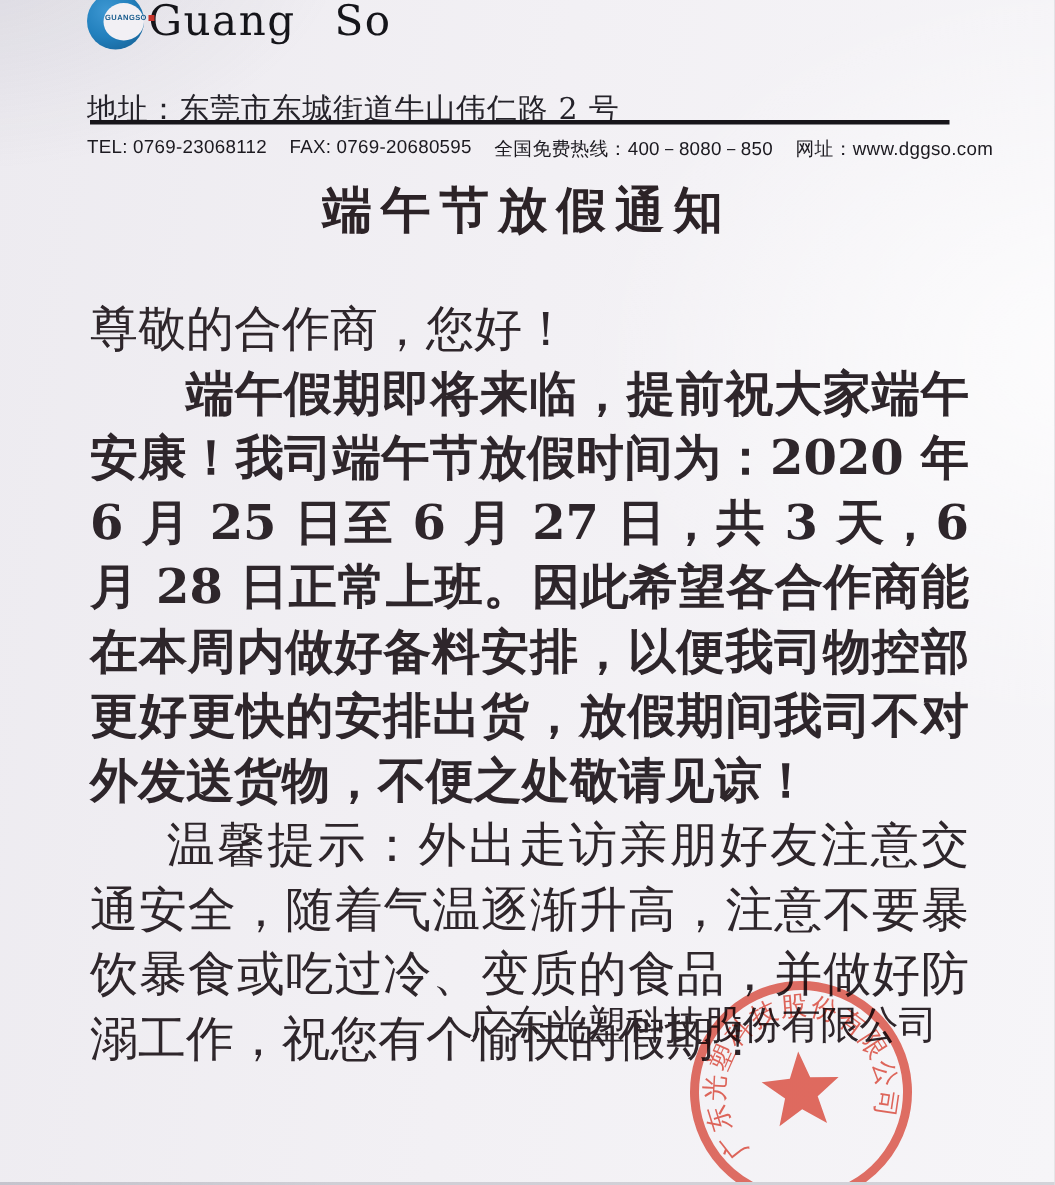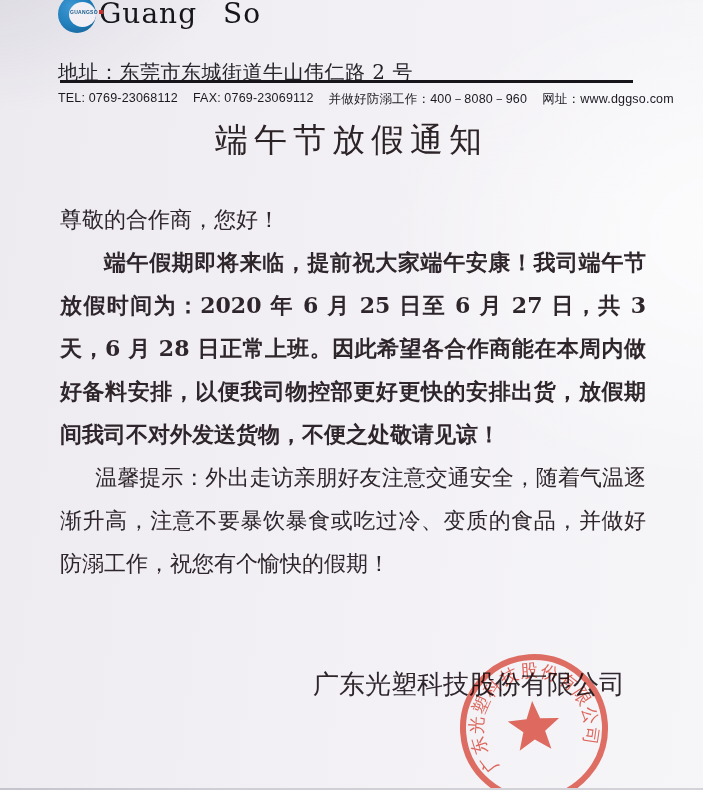"0769-23069112" span { text: 0769-23069112 -> 0769-20680595 }
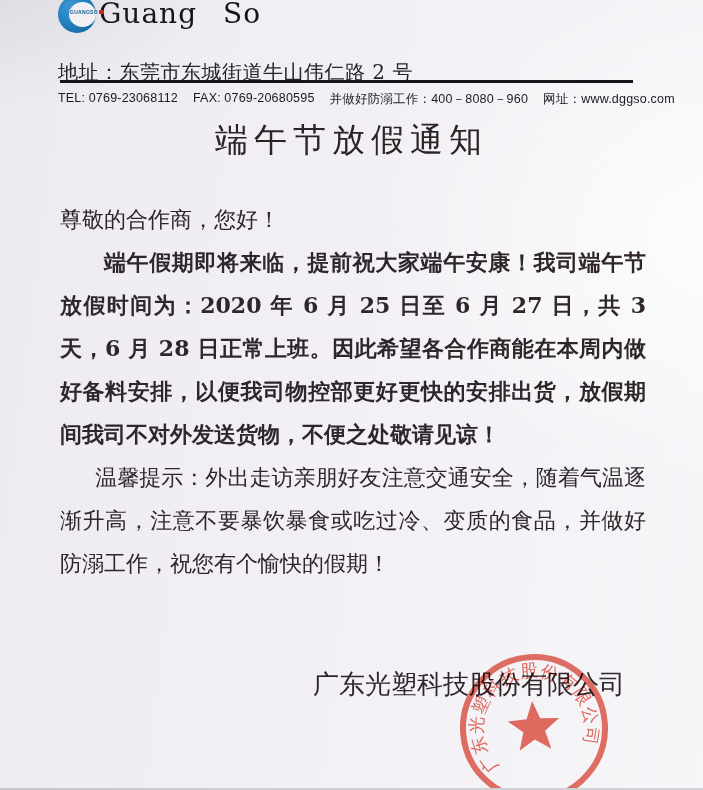"并做好防溺工作：" span { text: 并做好防溺工作 -> 全国免费热线 }
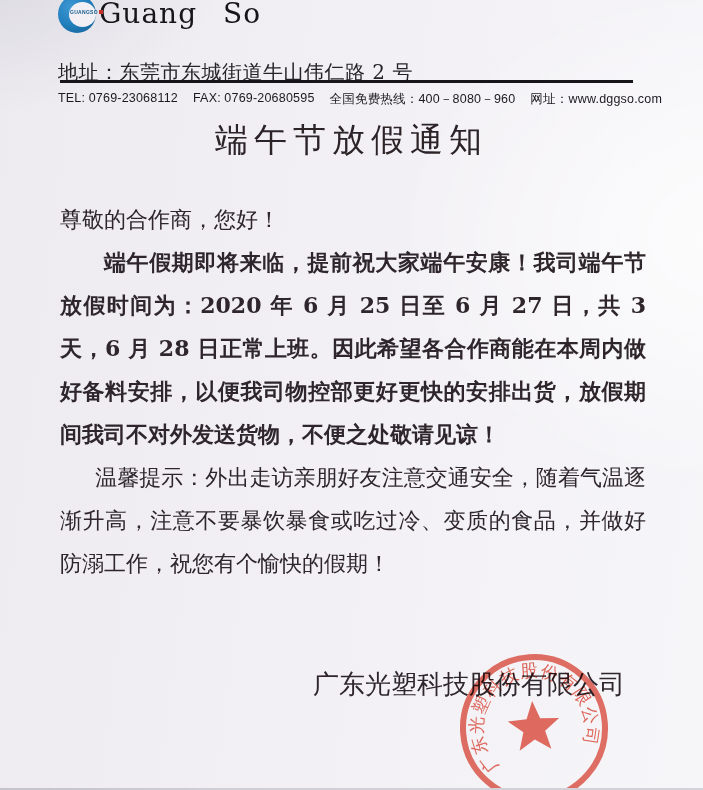"400－8080－960" span { text: 960 -> 850 }
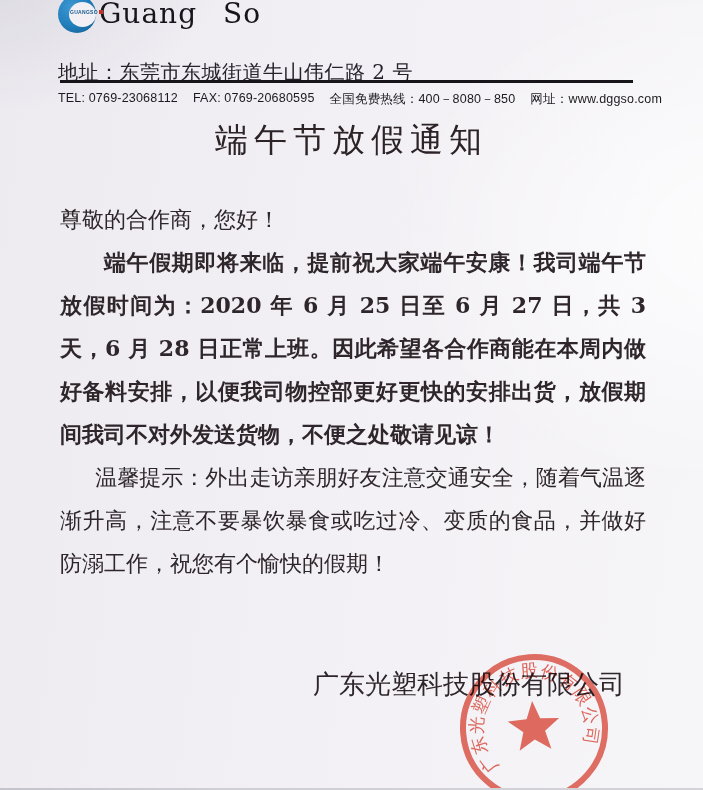"端午节放假通知" .title { font-weight: normal -> bold }
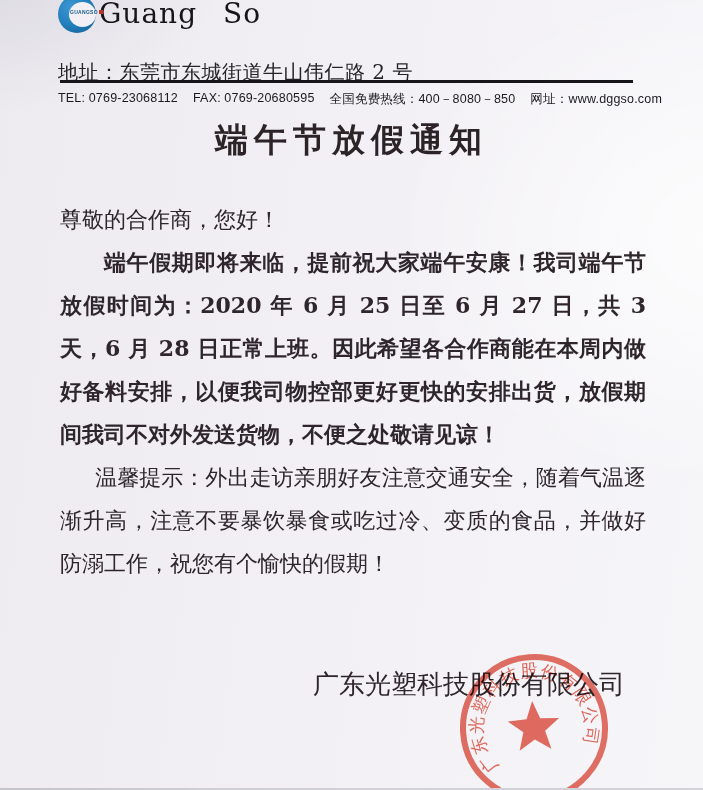"尊敬的合作商，您好！" .body p { font-size: 22px -> 32px }
